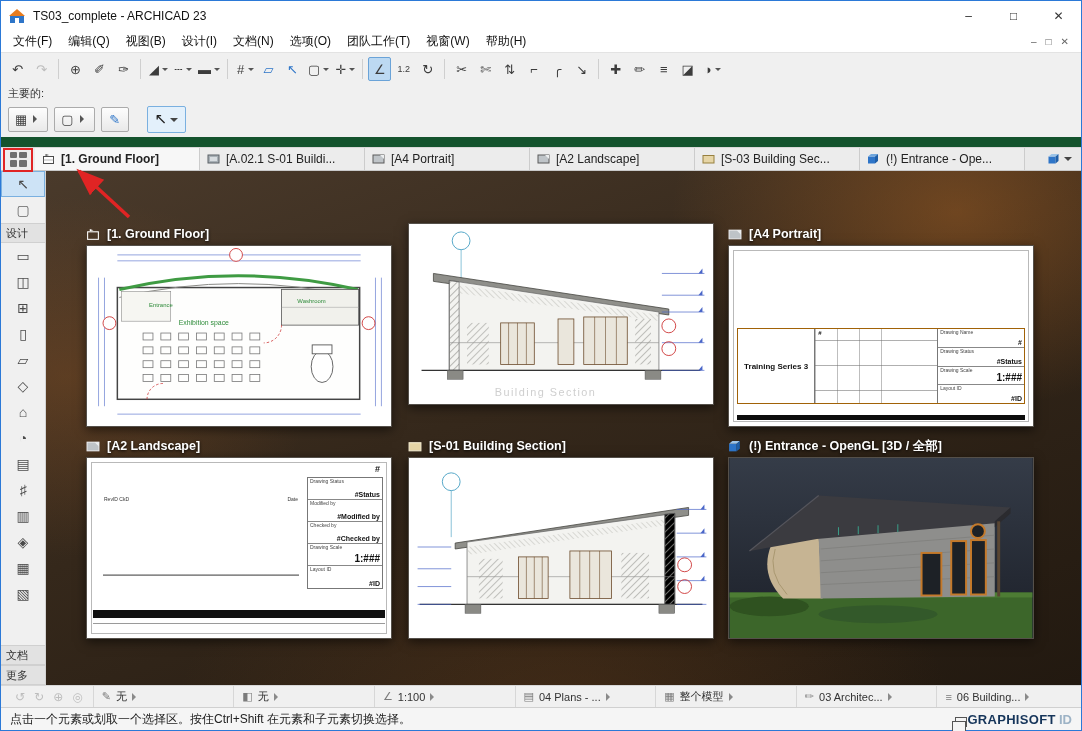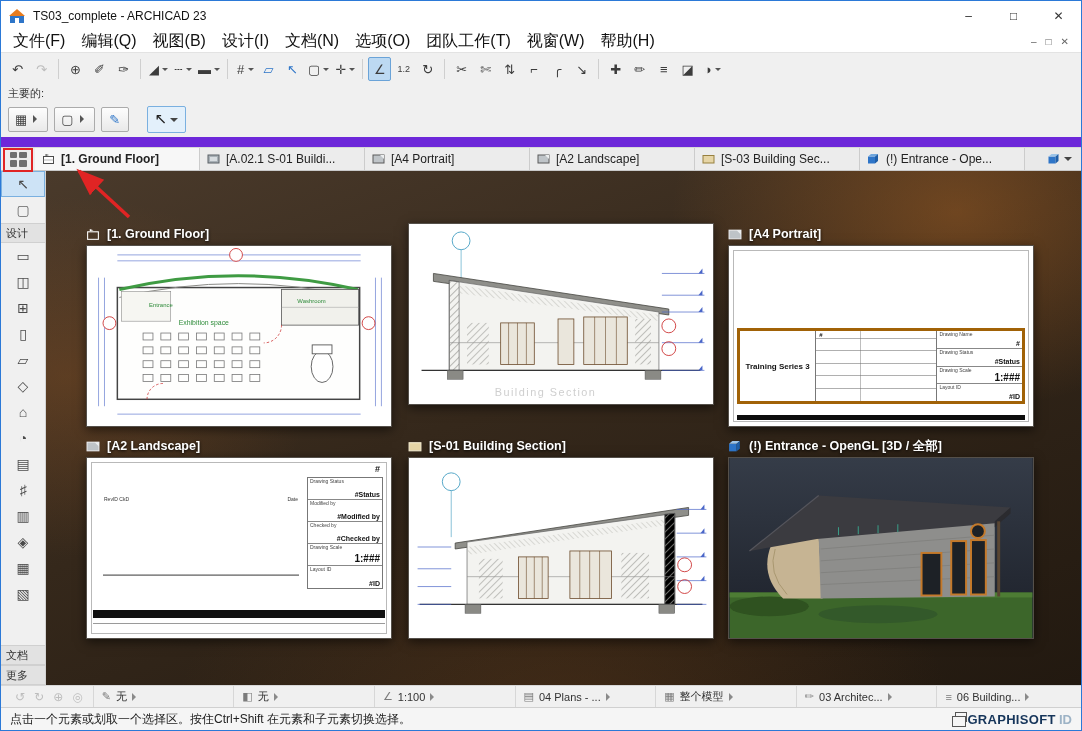"TS03_complete - ARCHICAD 23" .win { background: #6d28d9 -> #14532d }
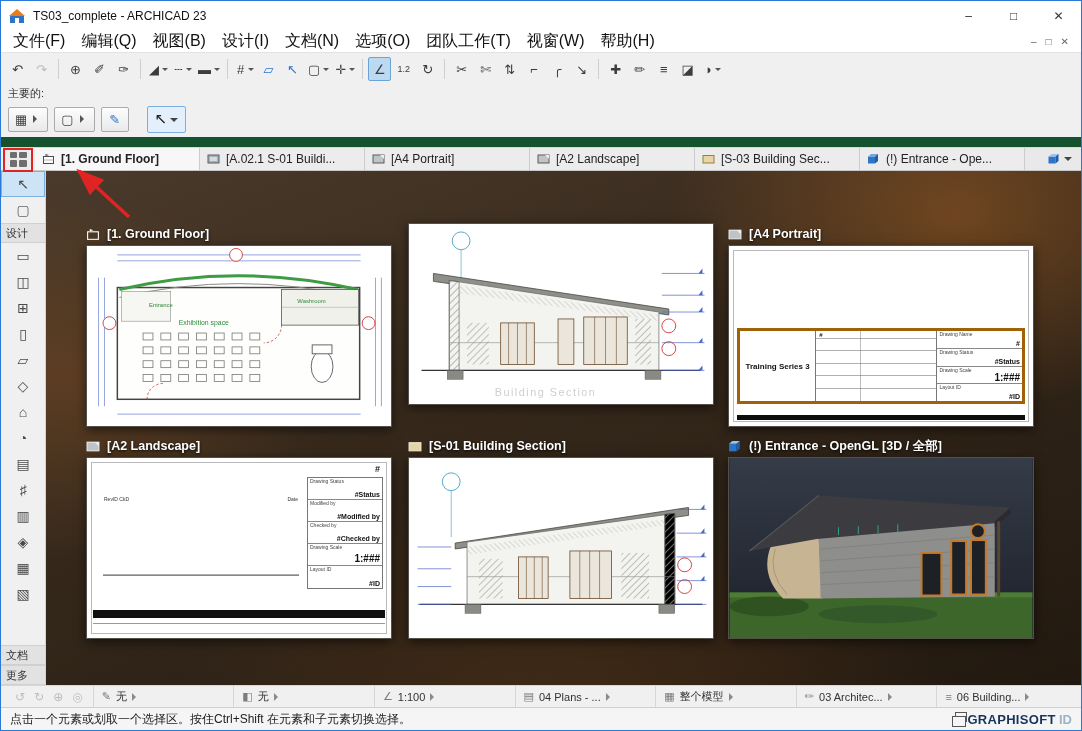"文件(F)" .menu-item { font-size: 16px -> 12px }
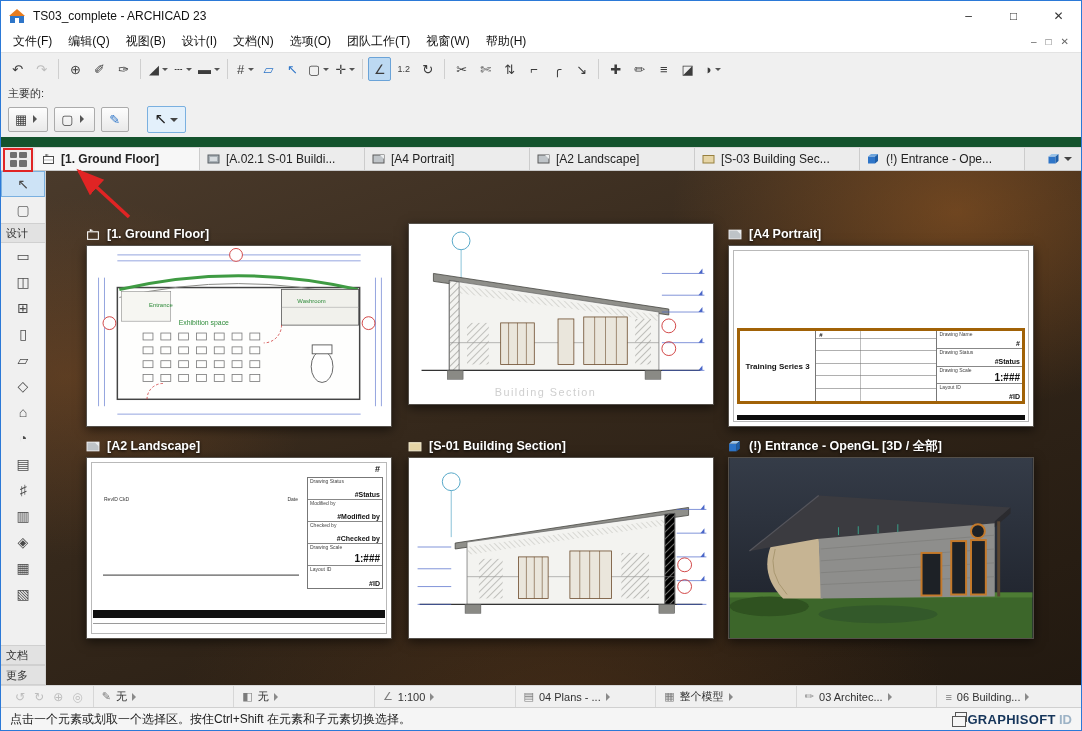"Training Series 3" .a4-block { border: 3px solid #a16207 -> 1px solid #a16207 }
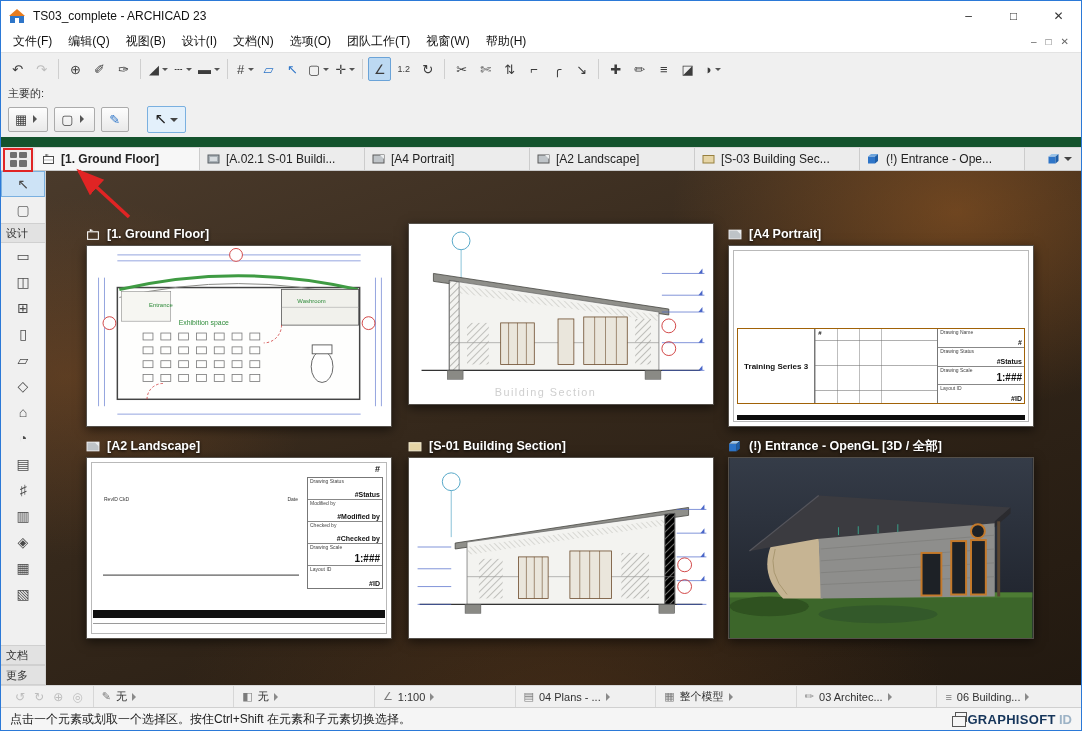"GRAPHISOFT ID" .sb-right { align-items: flex-start -> flex-end }
